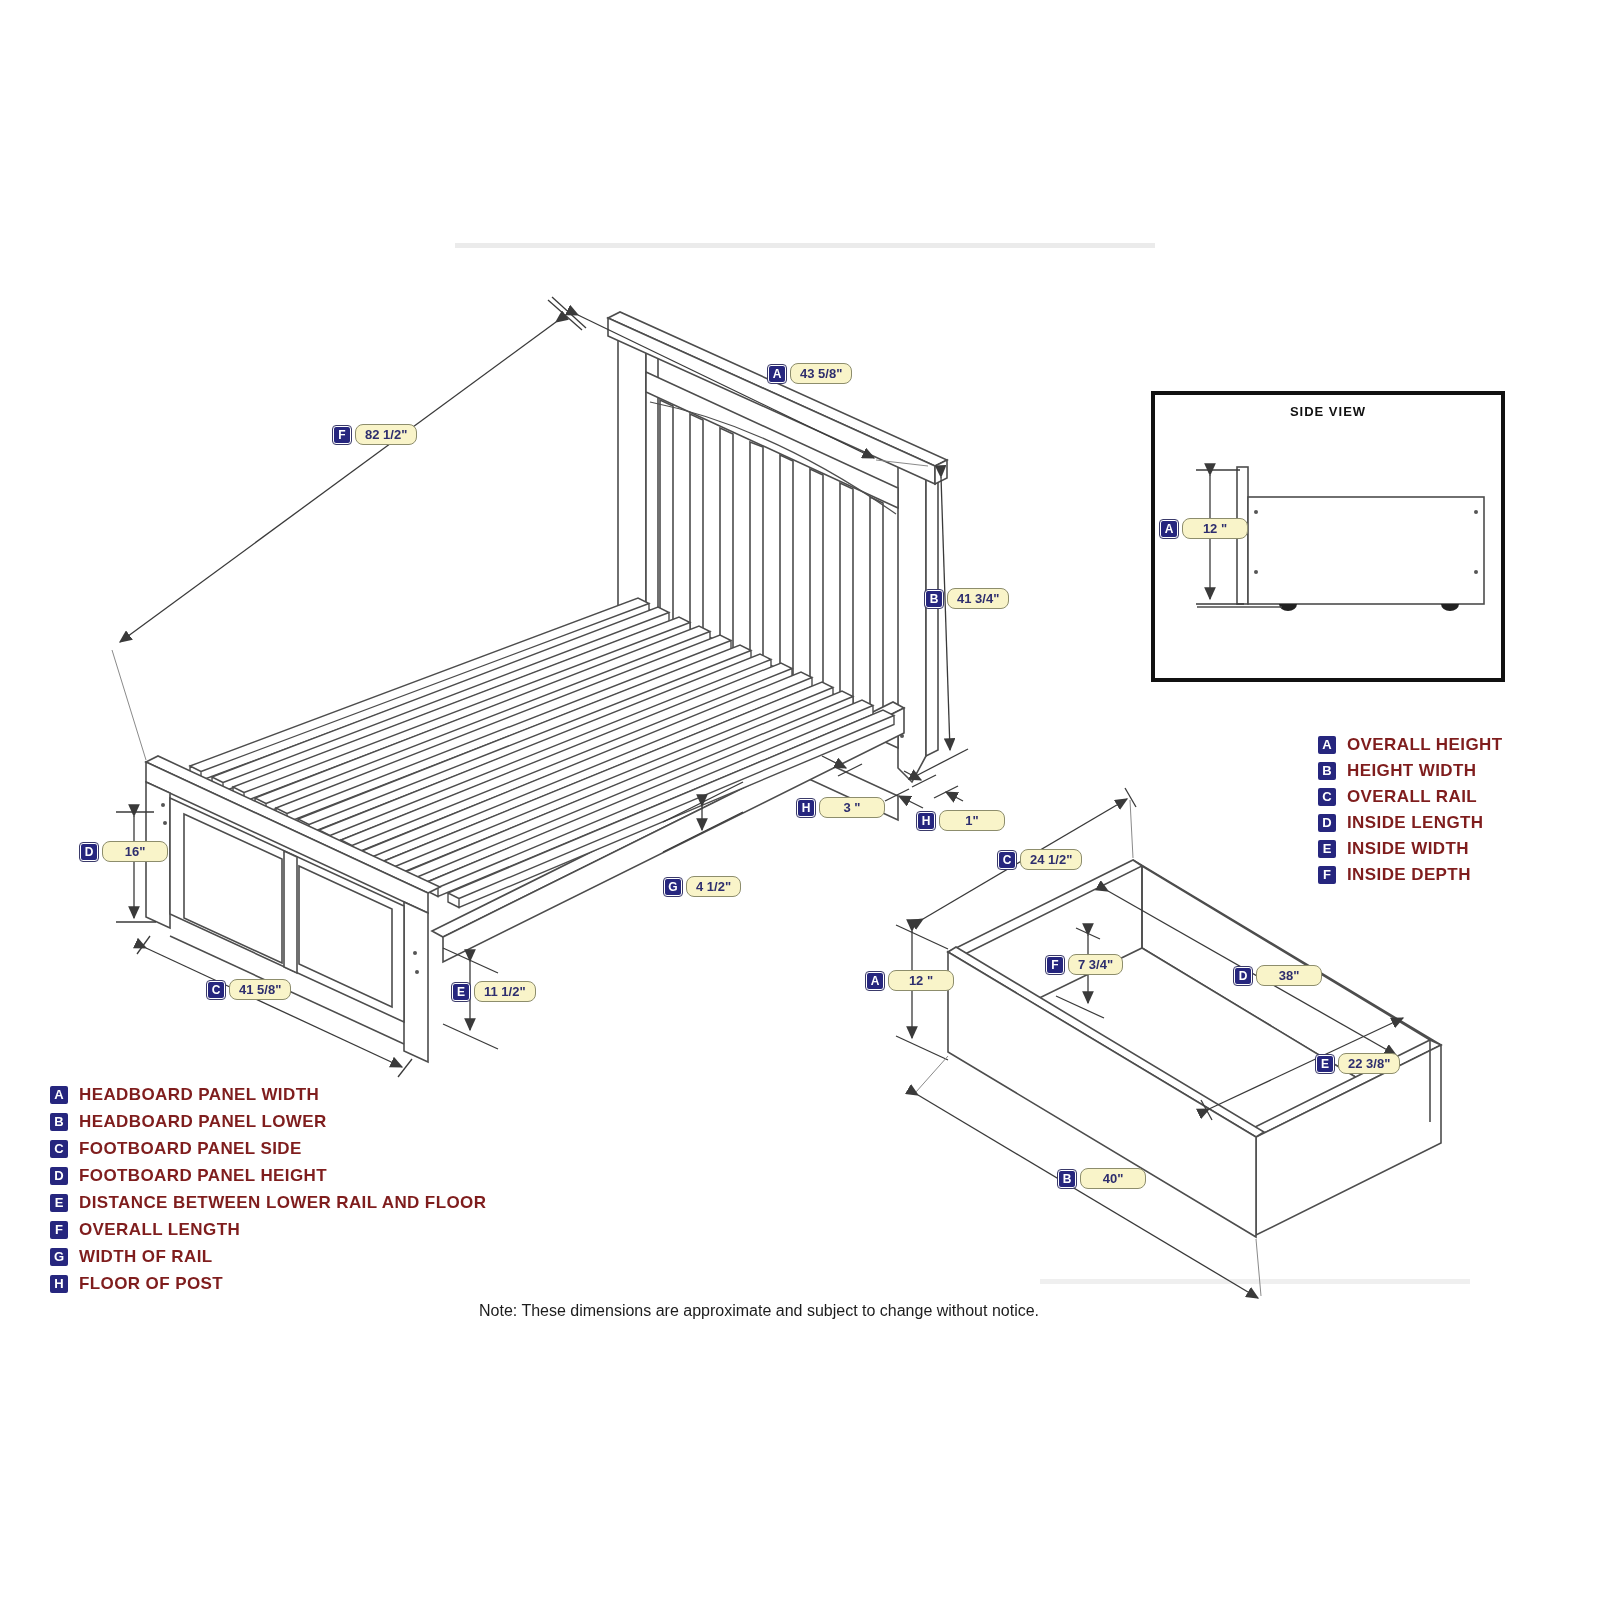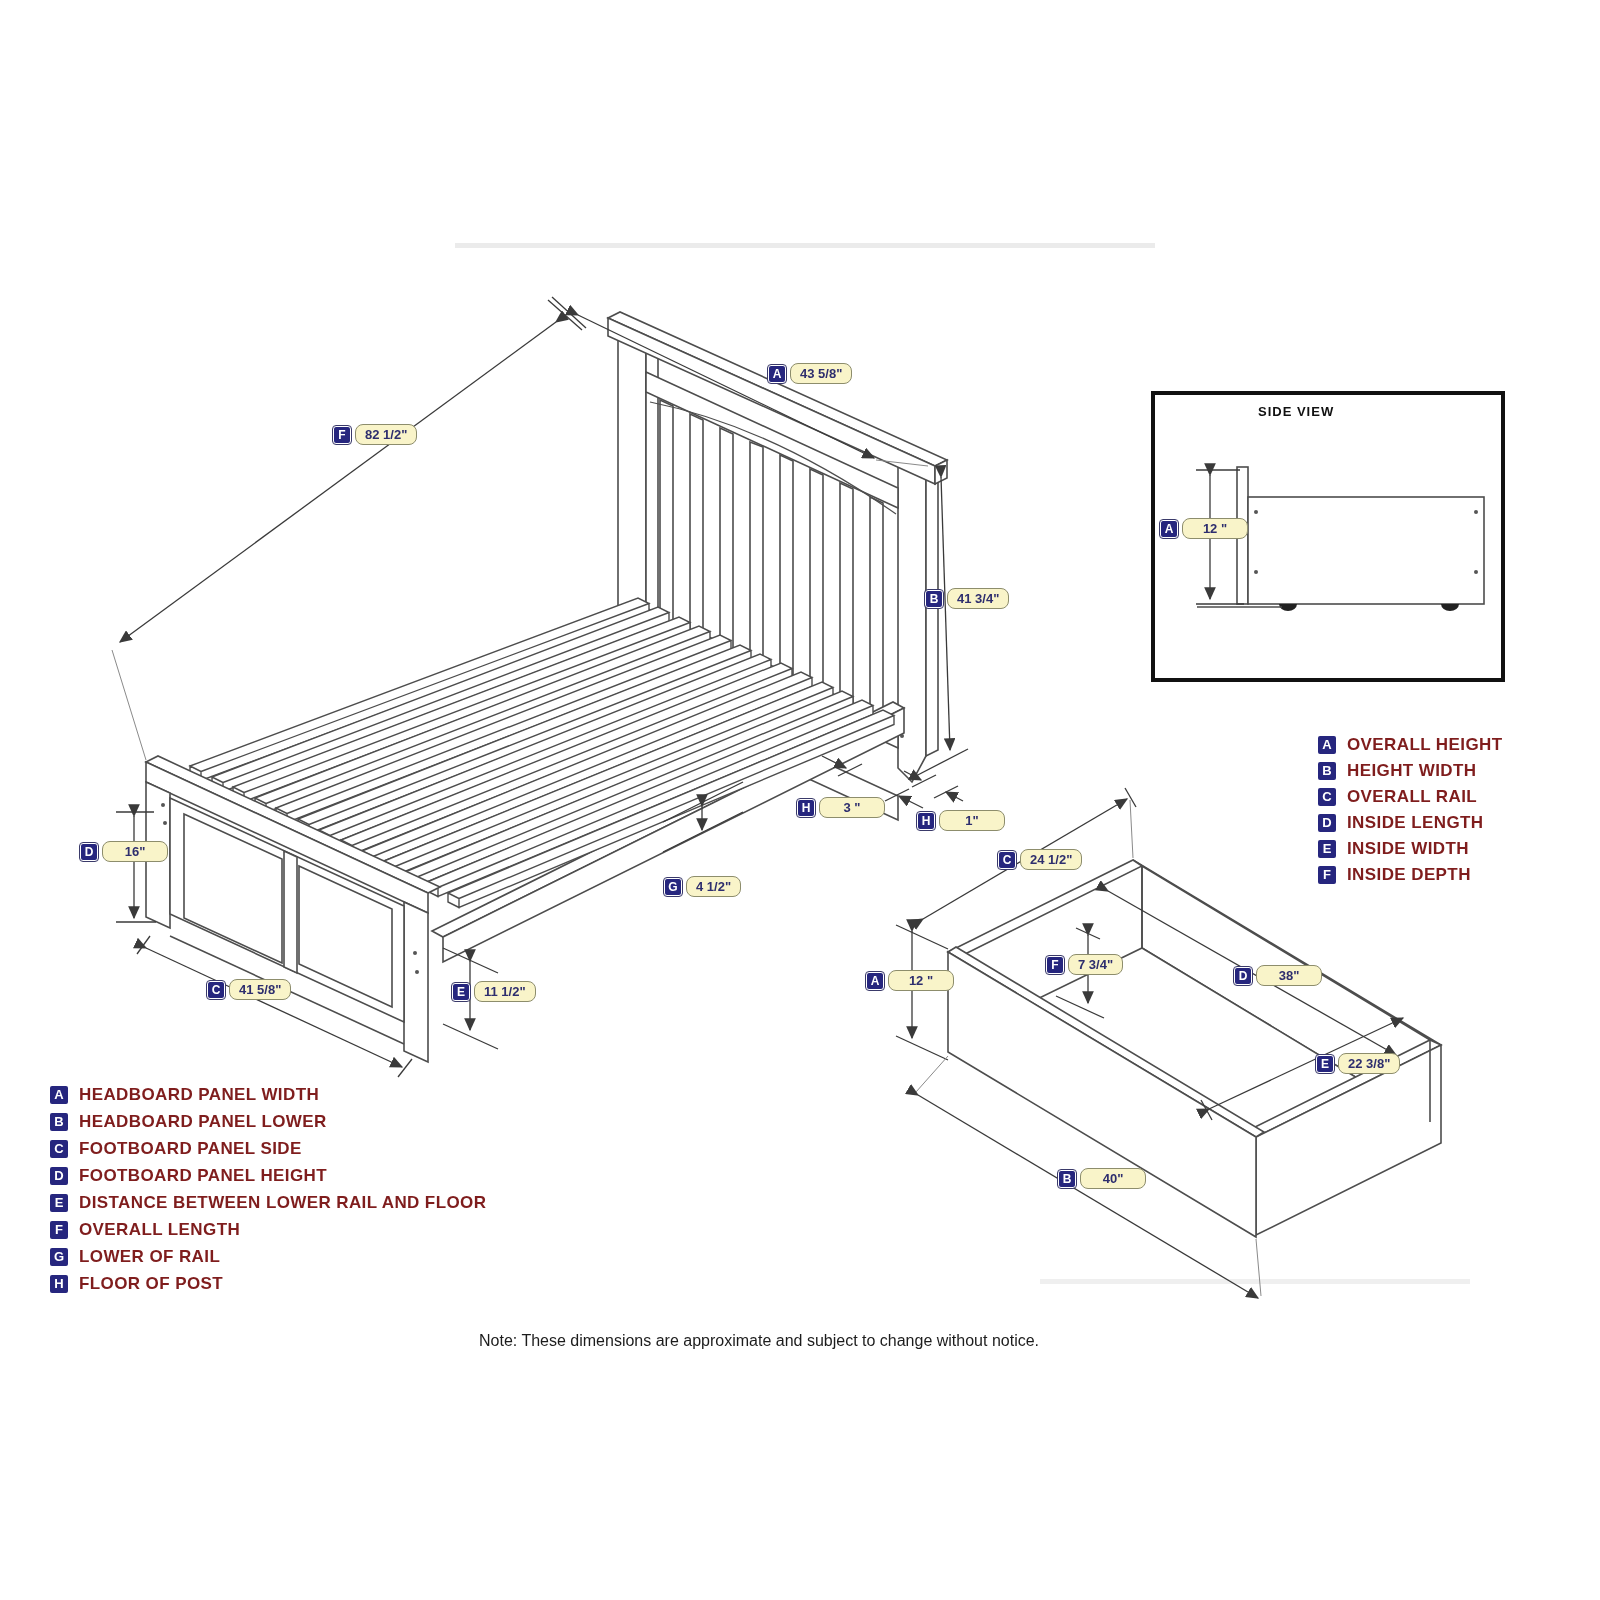"SIDE VIEW" .sv-title { text-align: left -> center }
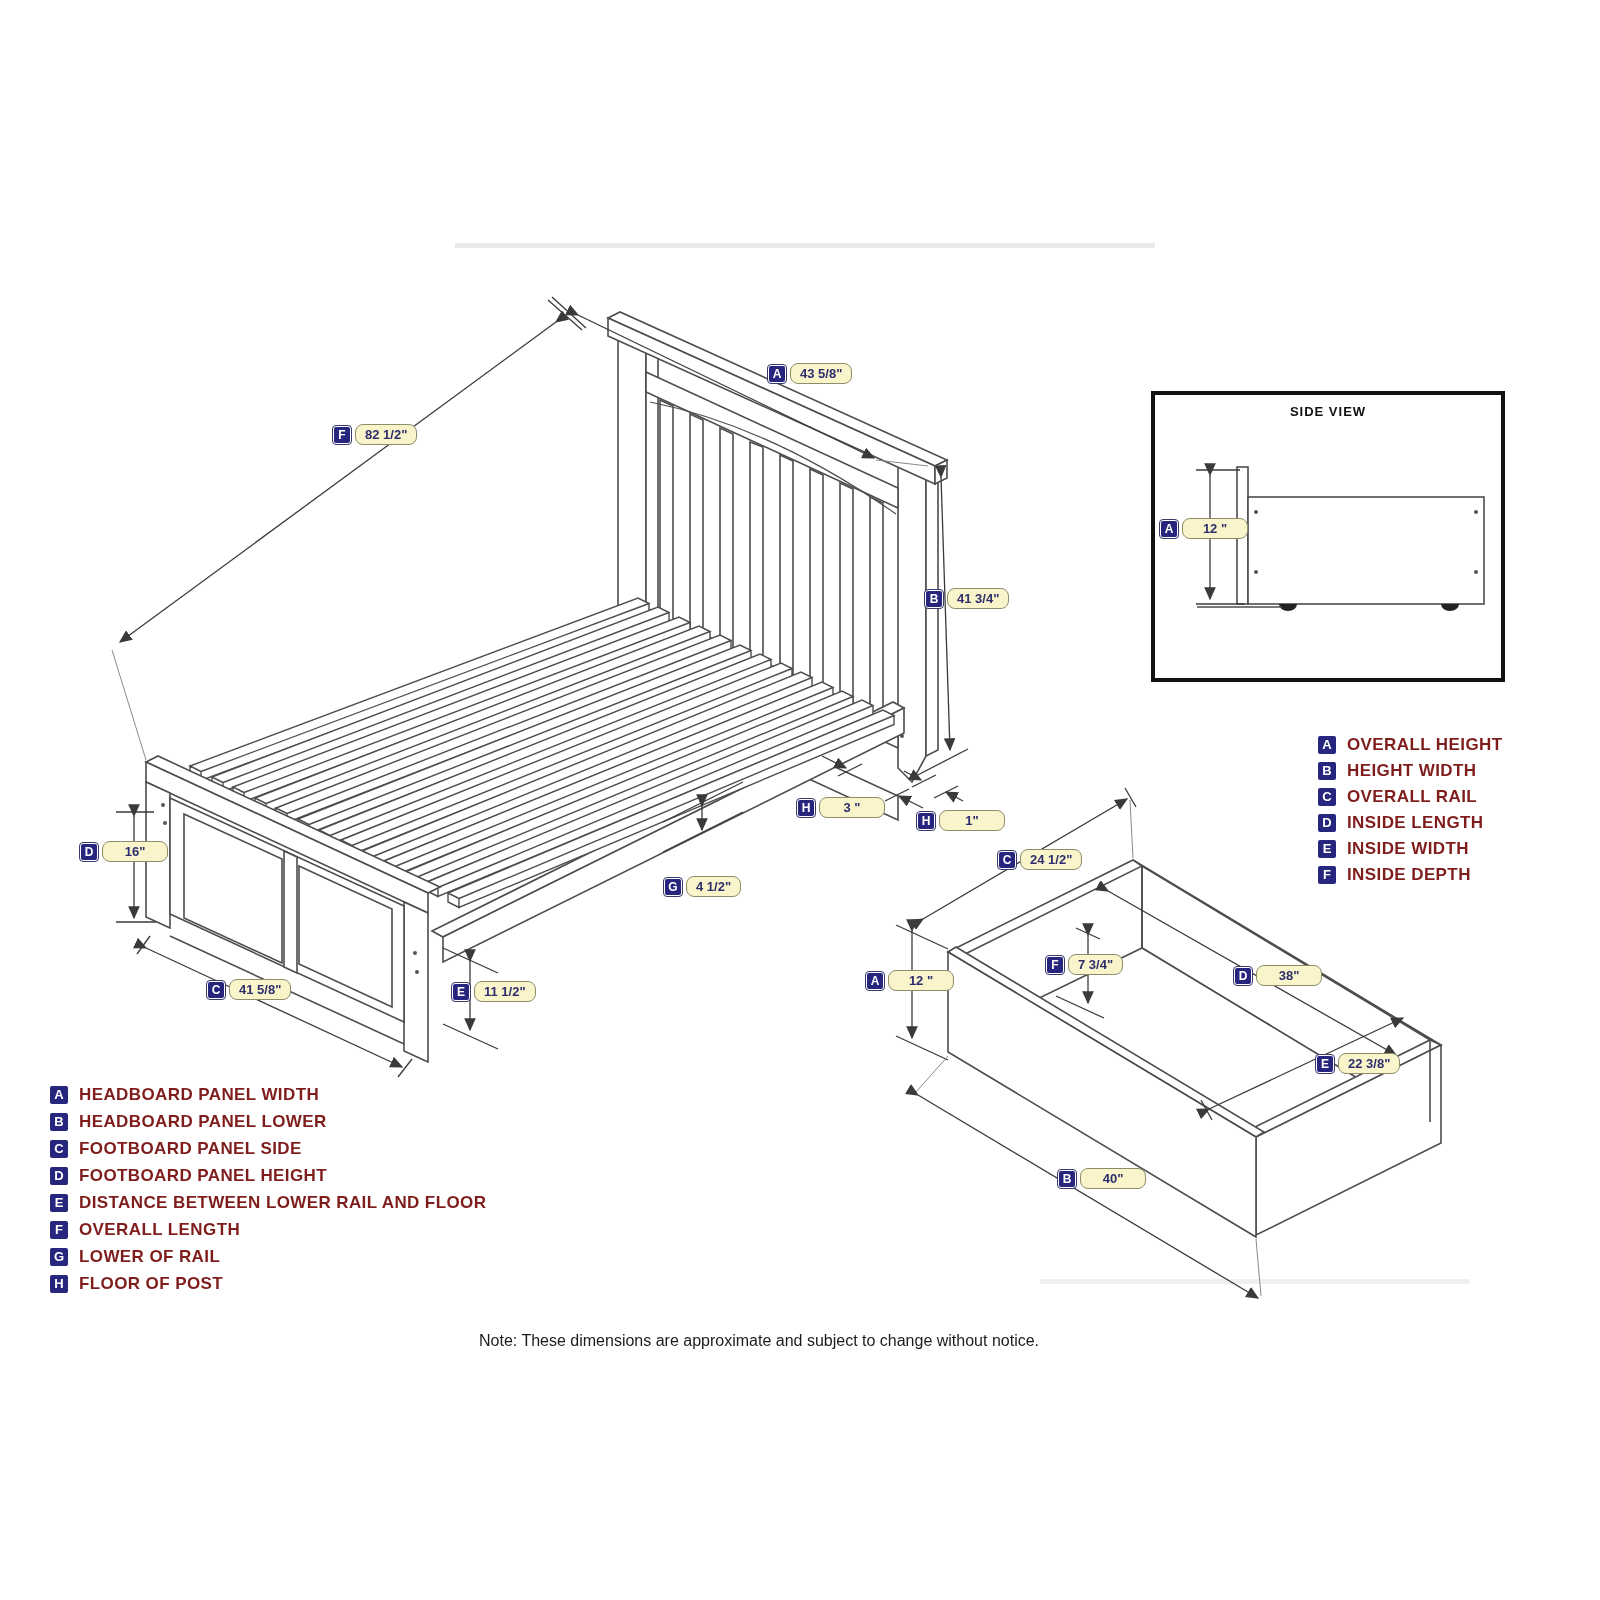"LOWER OF RAIL" span.ltext { text: LOWER -> WIDTH }
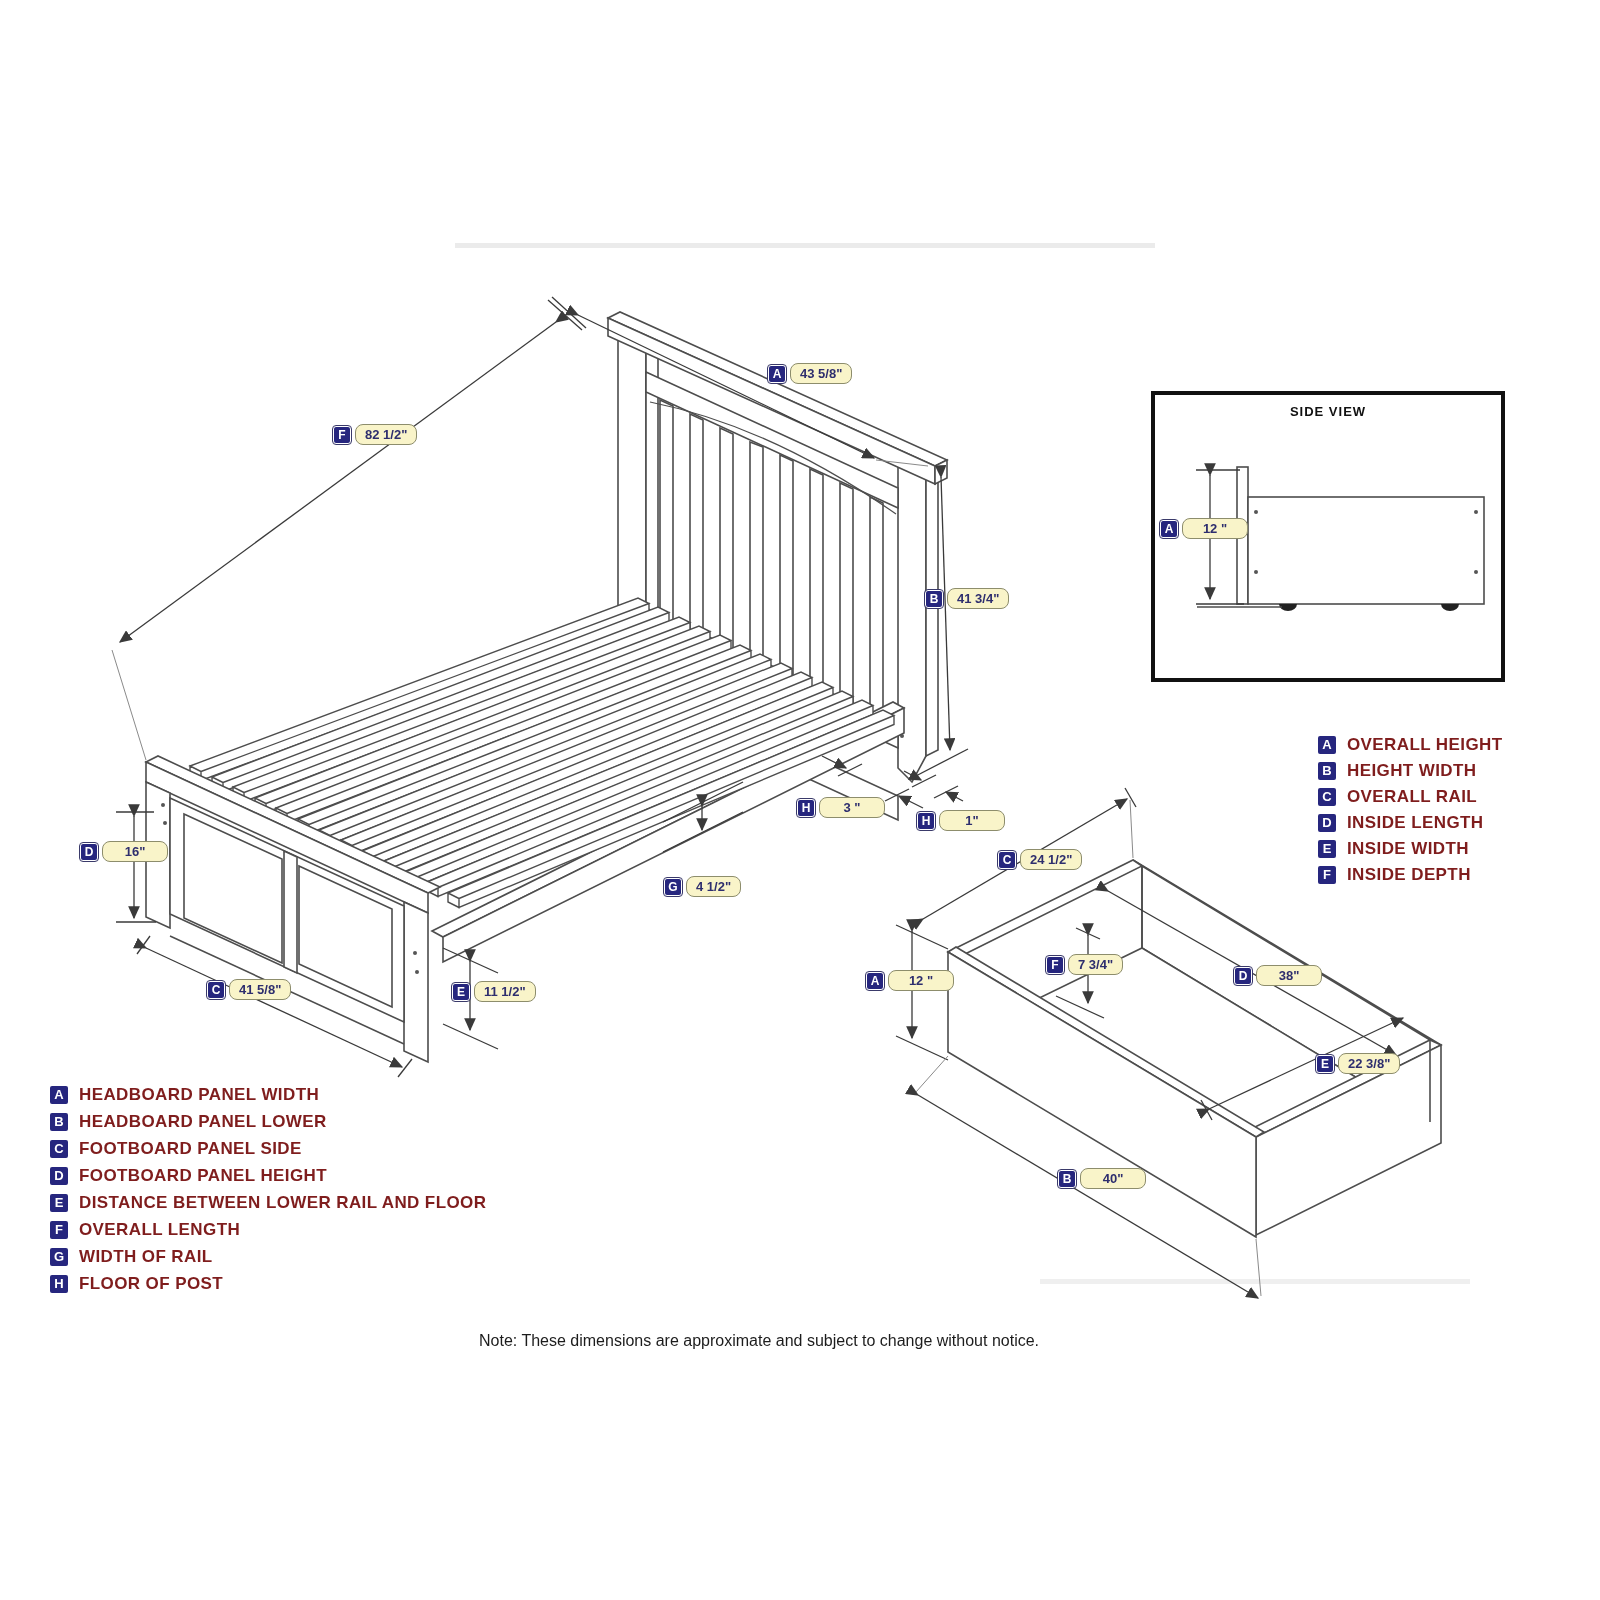"Note: These dimensions are approximate" div.note { top: 1331px -> 1301px }
